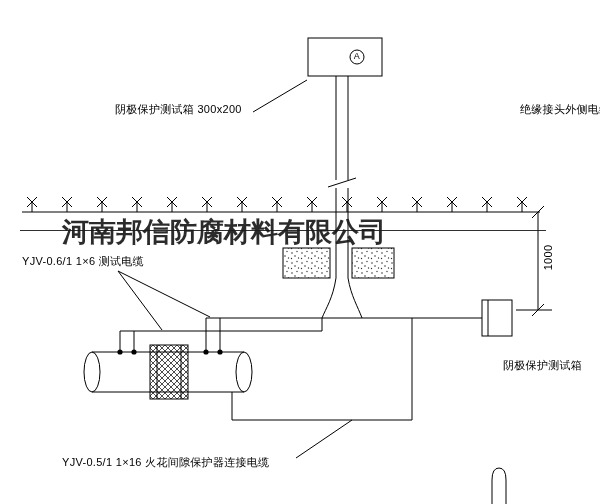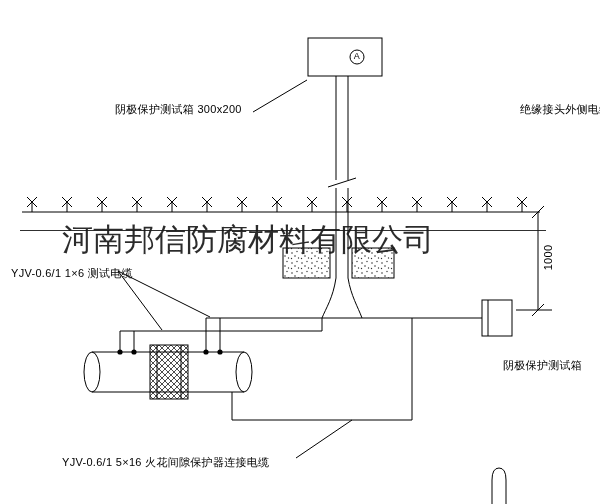"河南邦信防腐材料有限公司" .watermark { font-size: 31px -> 27px; font-weight: 400 -> 700; top: 217px -> 209px }
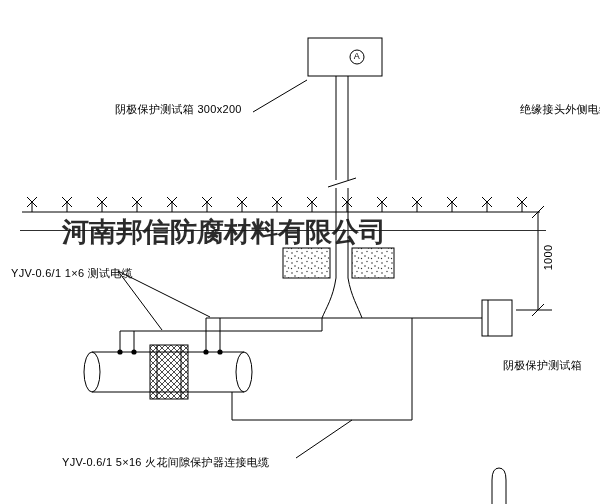"YJV-0.6/1 1×6 测试电缆" span.lbl { left: 11px -> 22px; margin-top: 12px -> none }
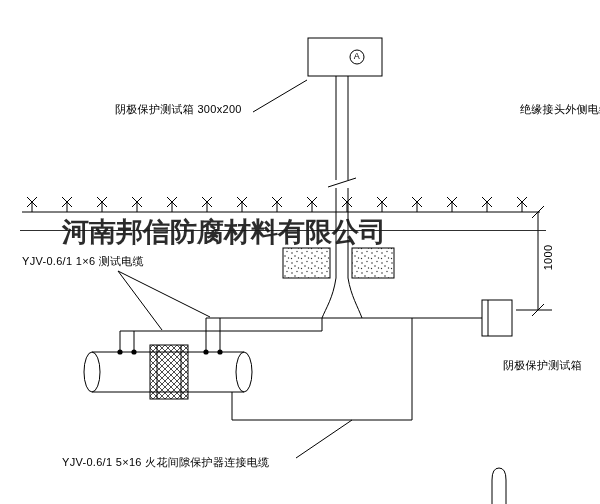"YJV-0.6/1 5×16 火花间隙保护器连接电缆" span.lbl { text: YJV-0.6/1 5 -> YJV-0.5/1 1 }
